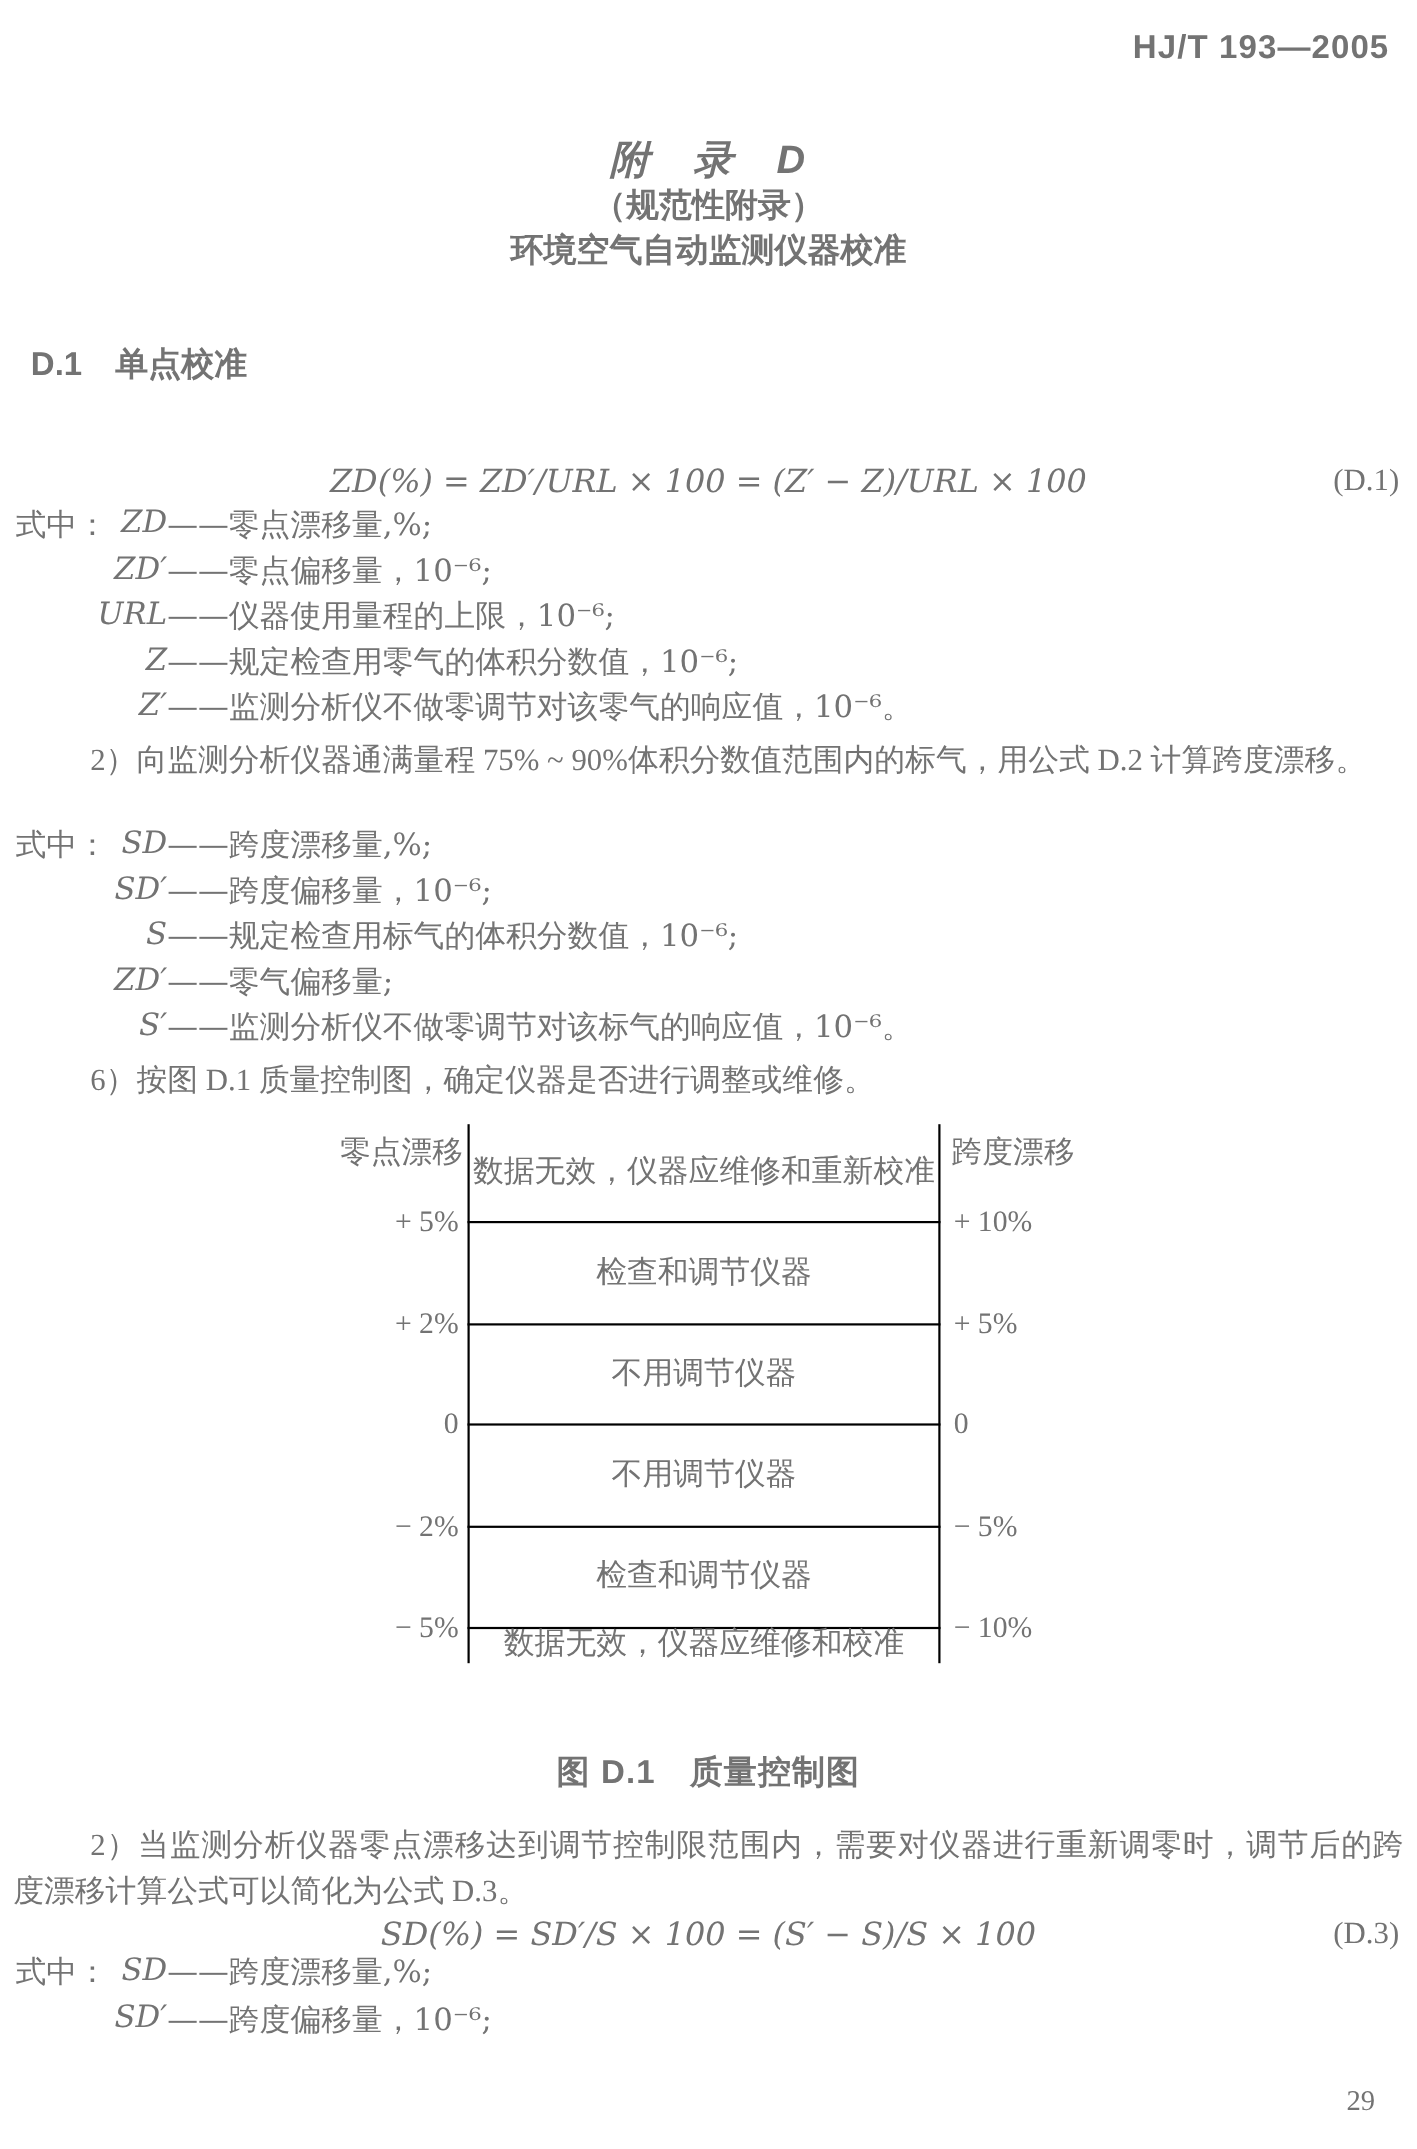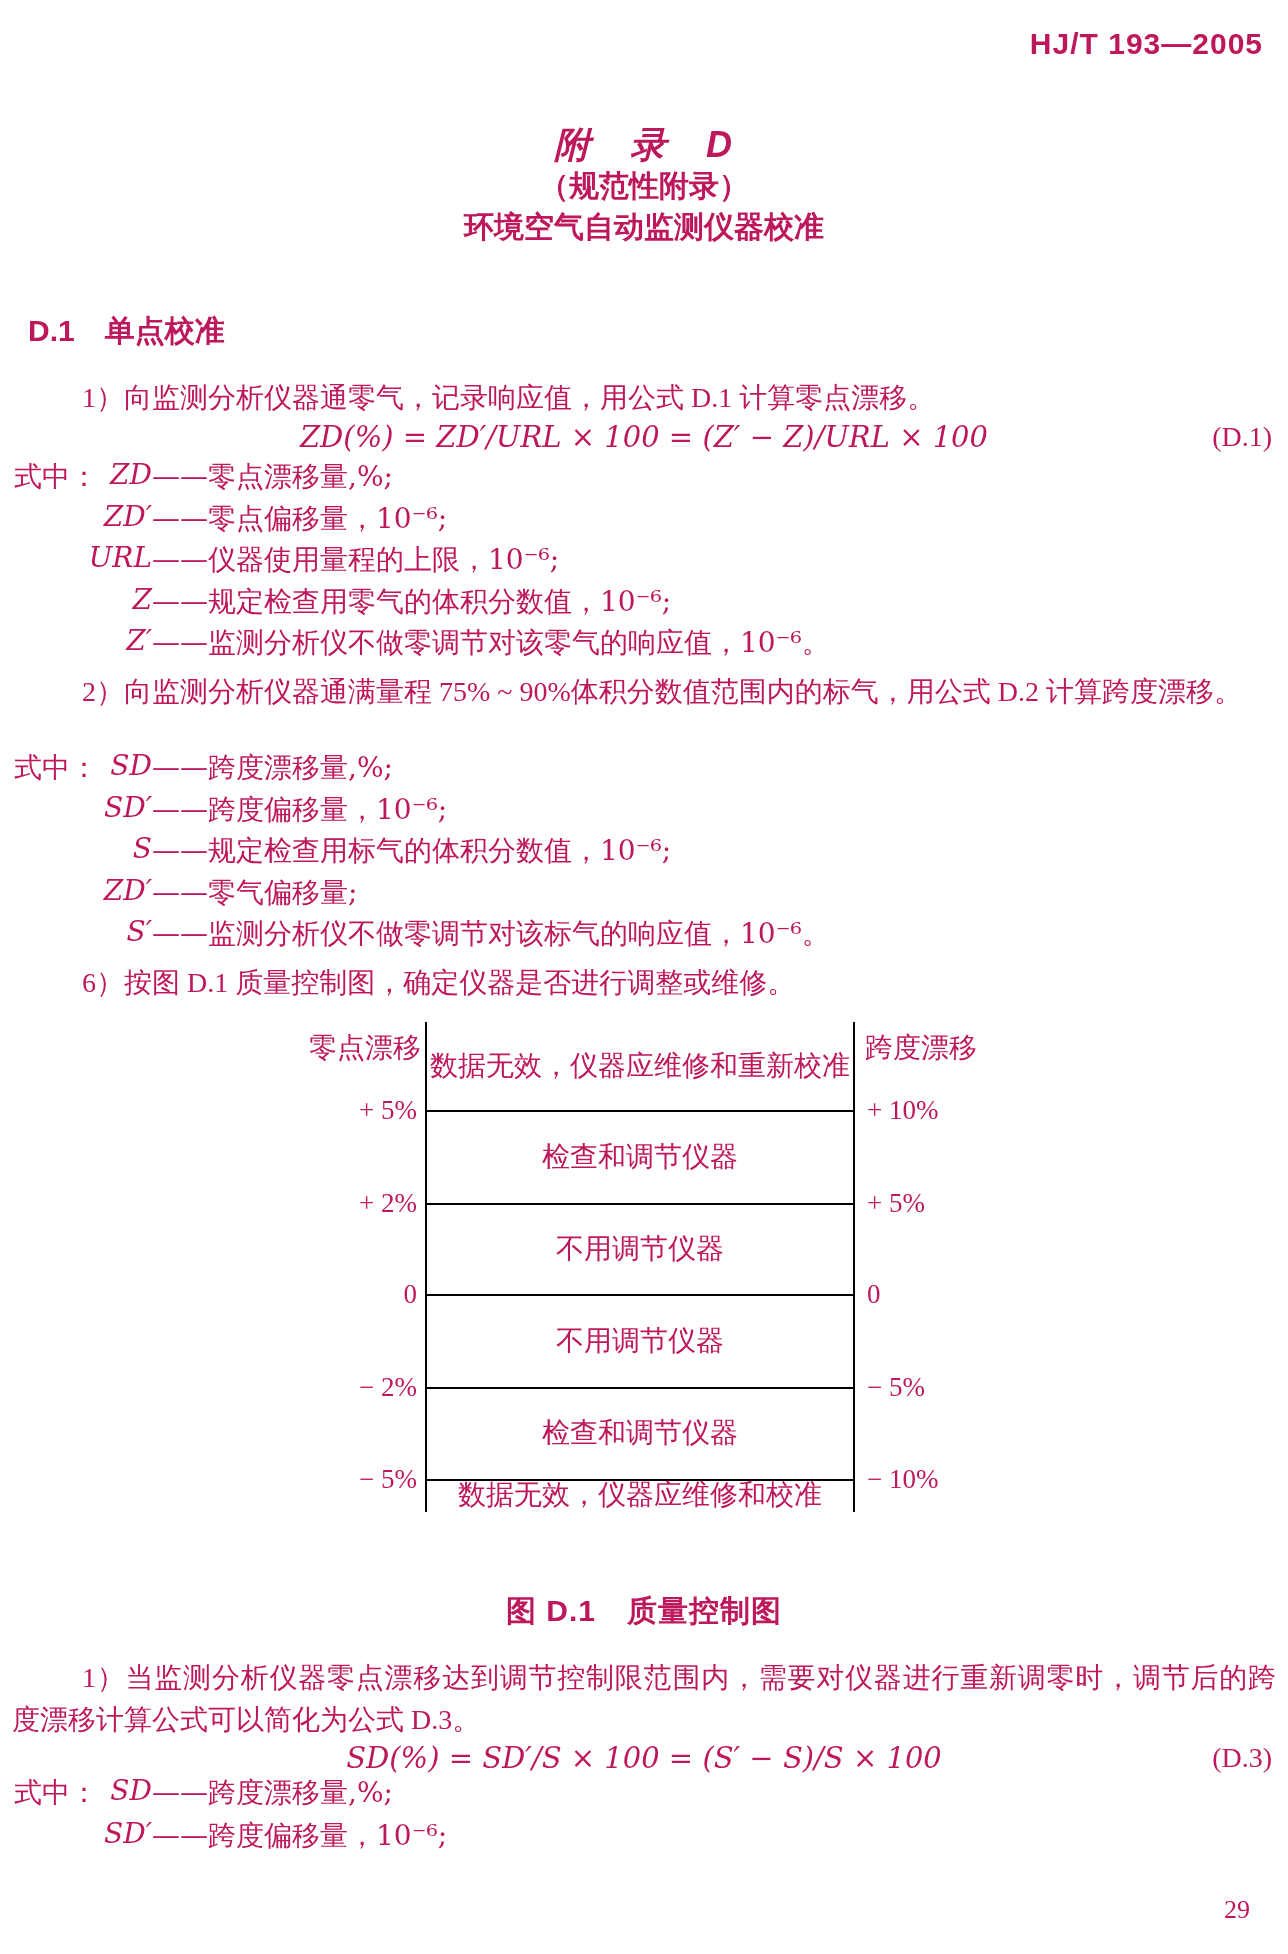"HJ/T 193—2005" .page { color: #be185d -> #737373 }
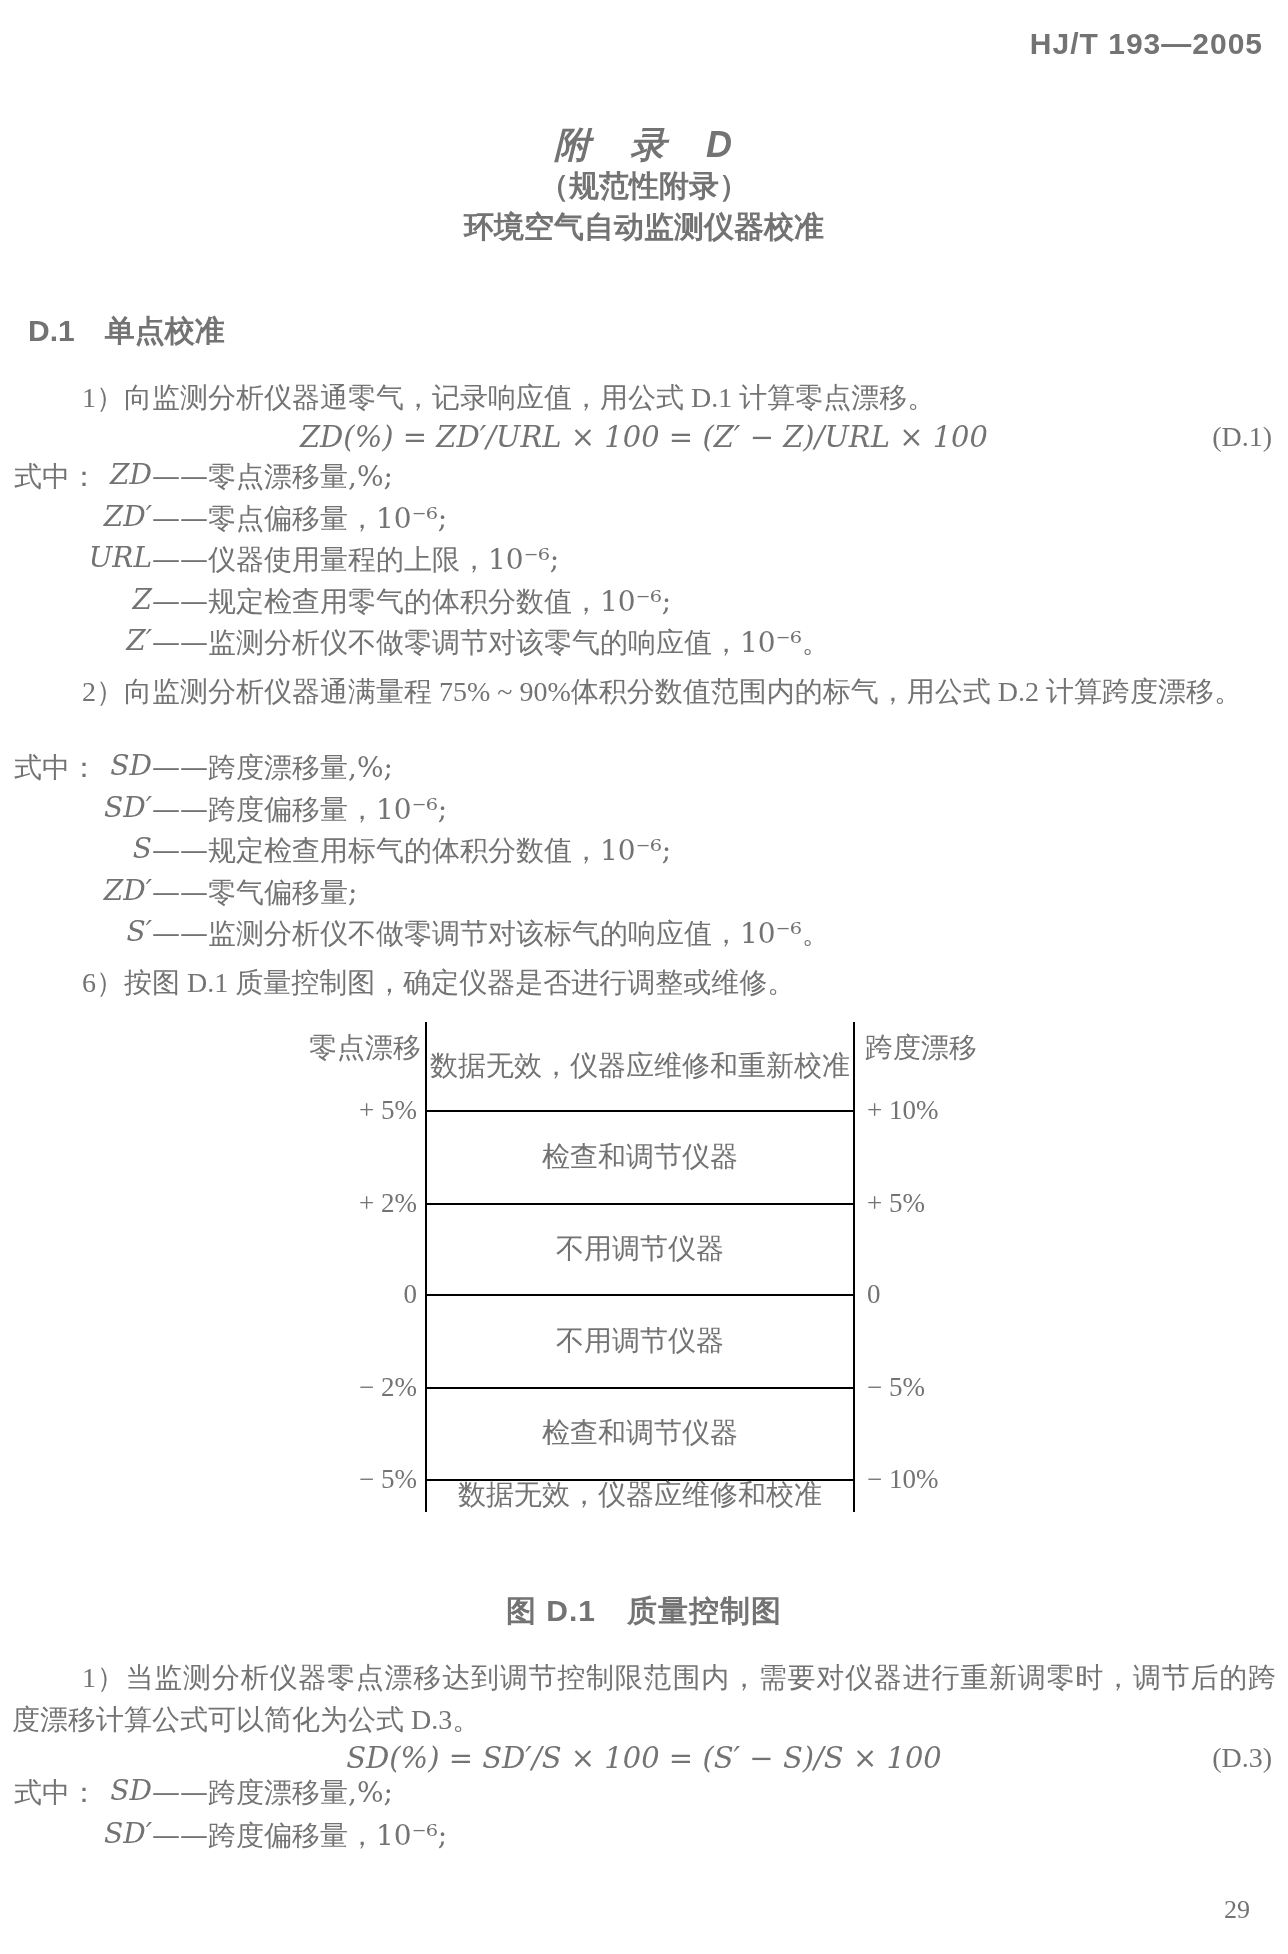"1）向监测分析仪器通零气，记录响应值，用公式 D.1 计算零点漂移。" div.abs { html: <div>1）向监测分析仪器通零气，记录响应值，用公式 D.1 计算零点漂移。</div> -> none }
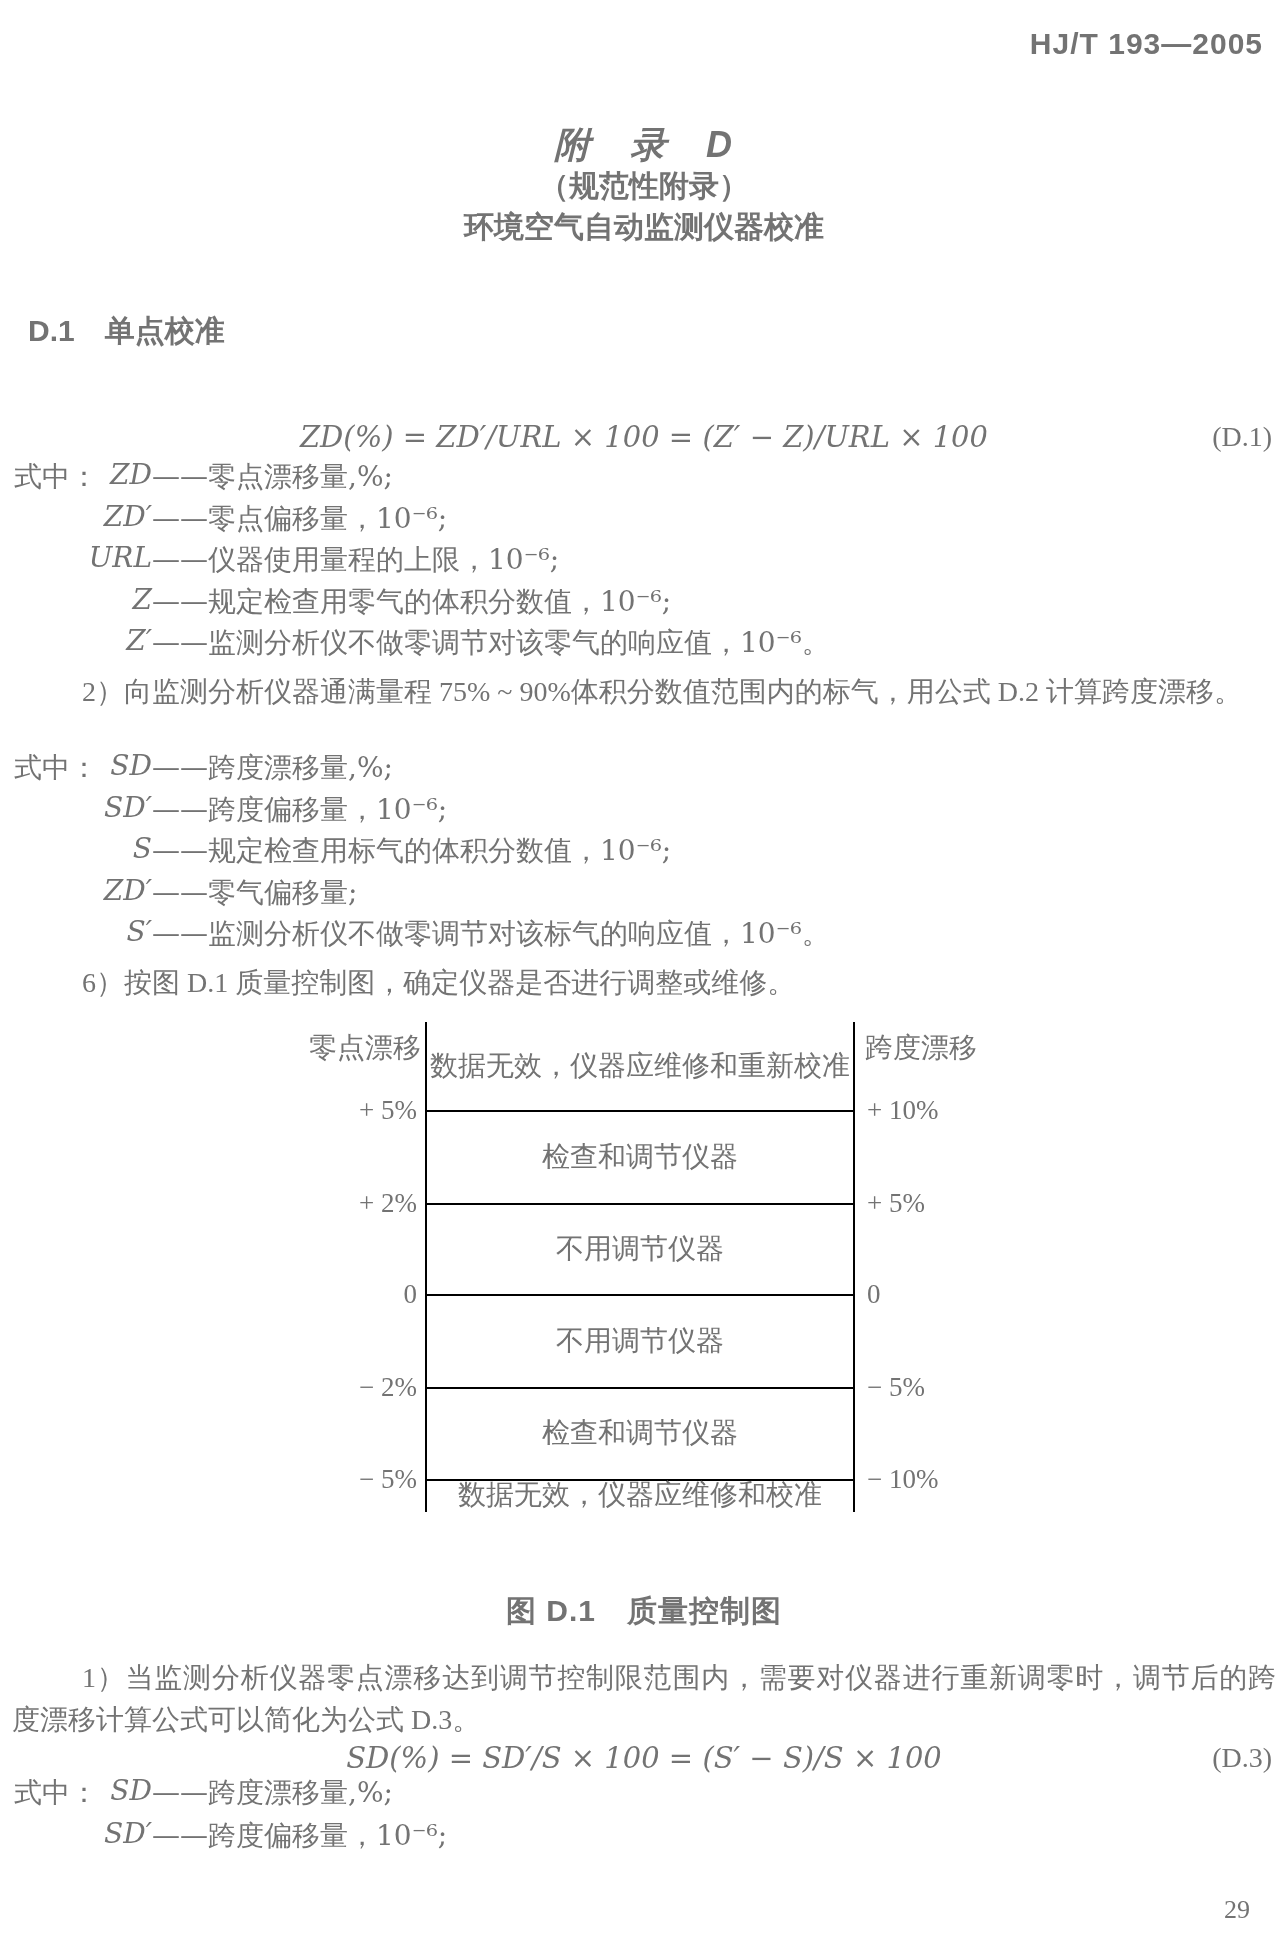"1）当监测分析仪器零点漂移达到调节控制限范围内，需要对仪器进行重新调零时，调节后" div.indent { text: 1 -> 2 }
